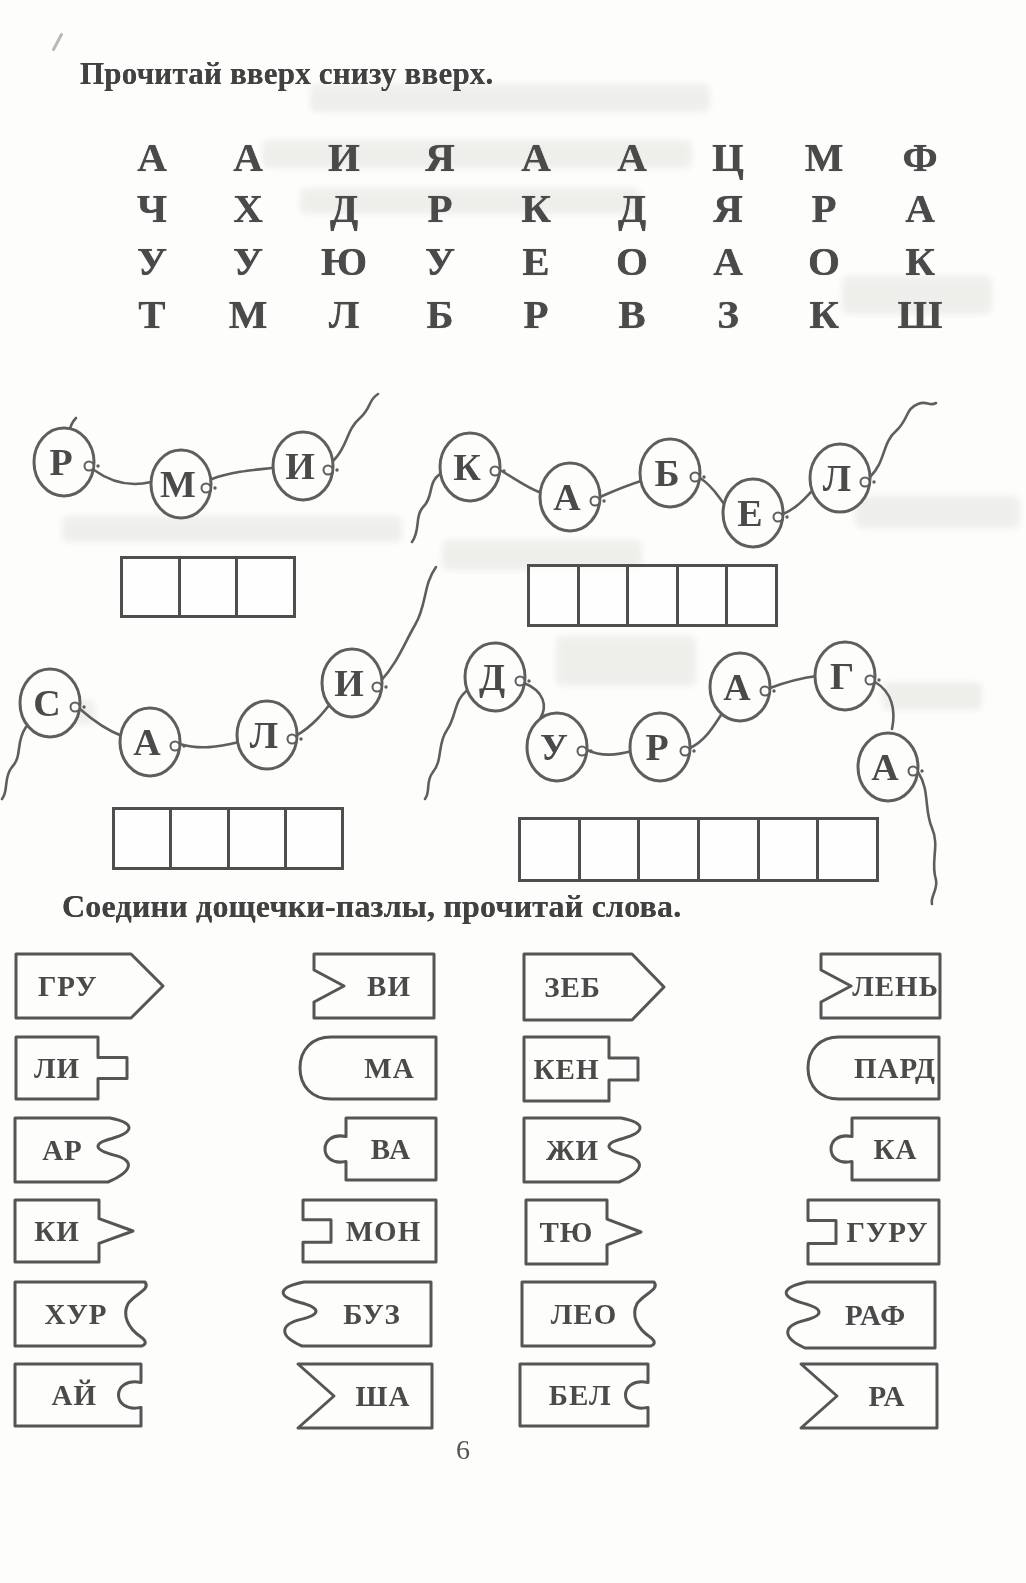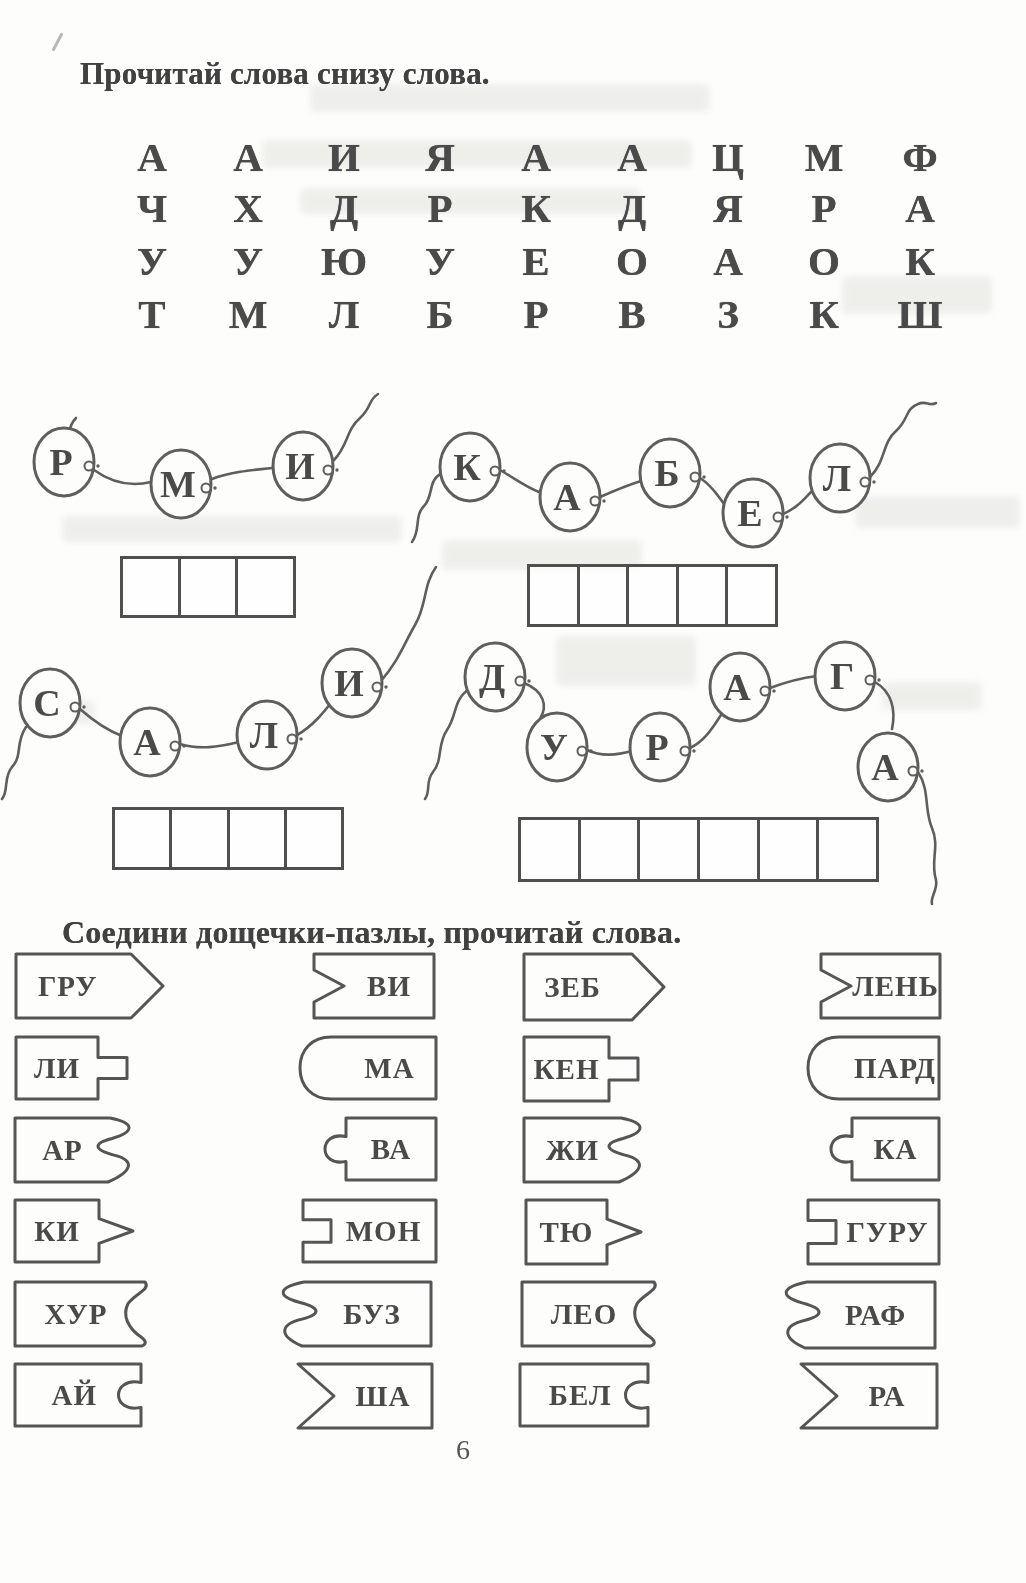"Прочитай слова снизу слова." h1.hd { text: слова снизу слова -> вверх снизу вверх }
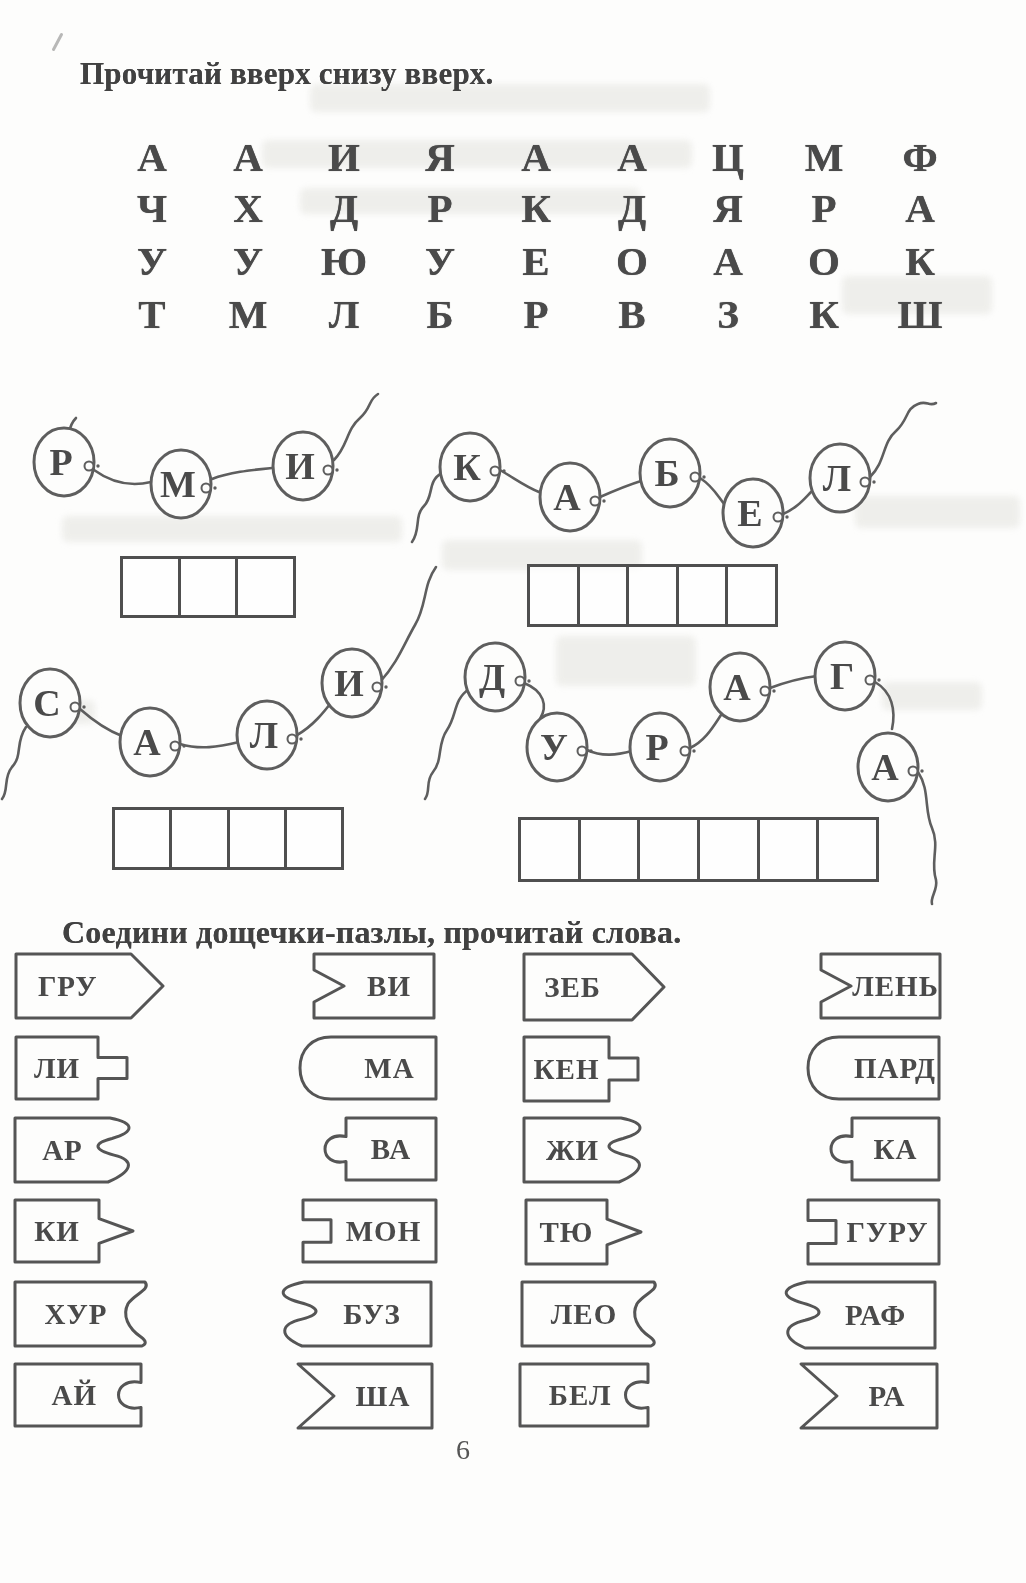"Соедини дощечки-пазлы, прочитай слова." #h3 { margin-top: 26px -> none }
